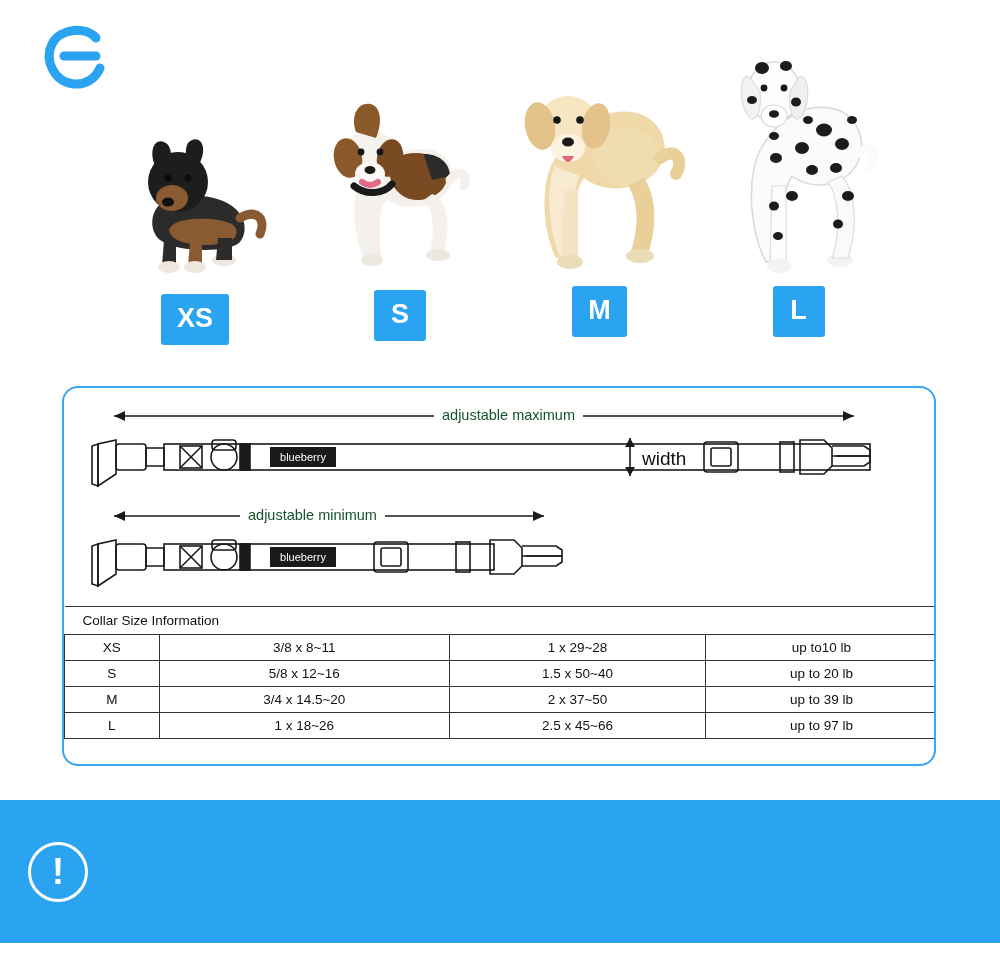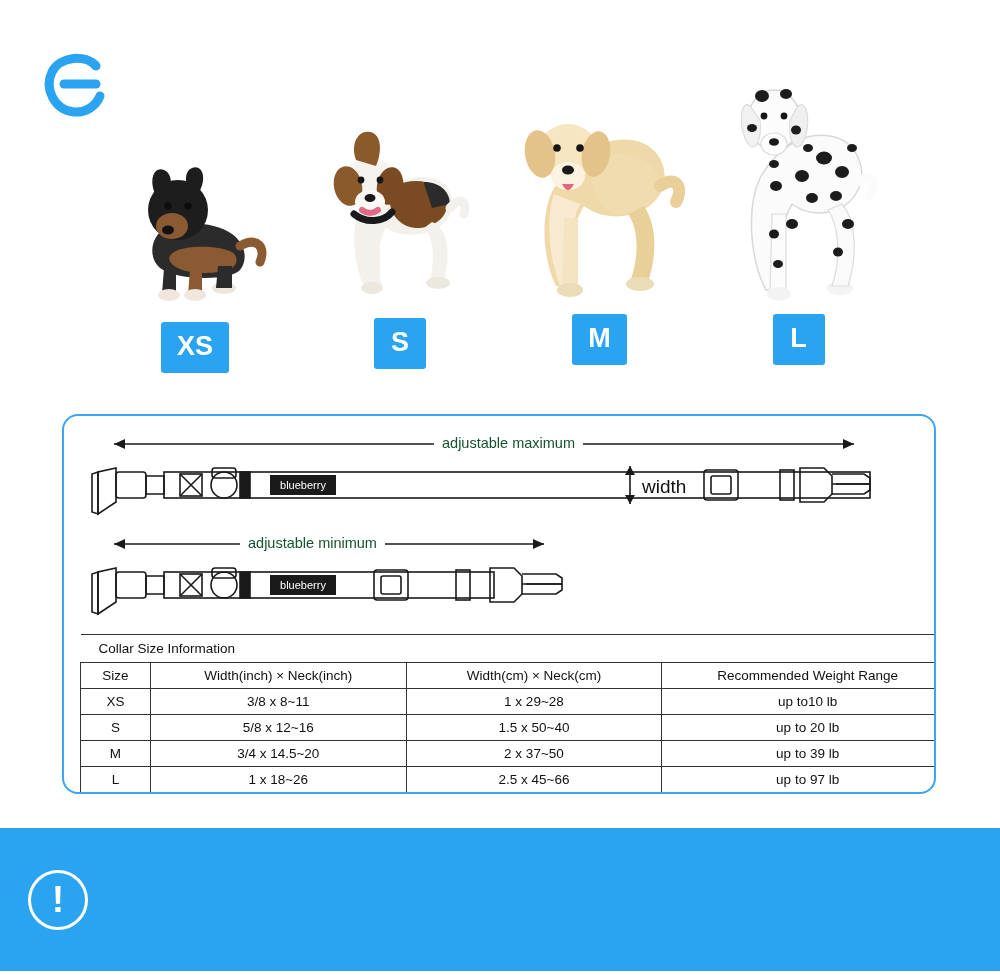"XS" .page { margin-top: 28px -> none }
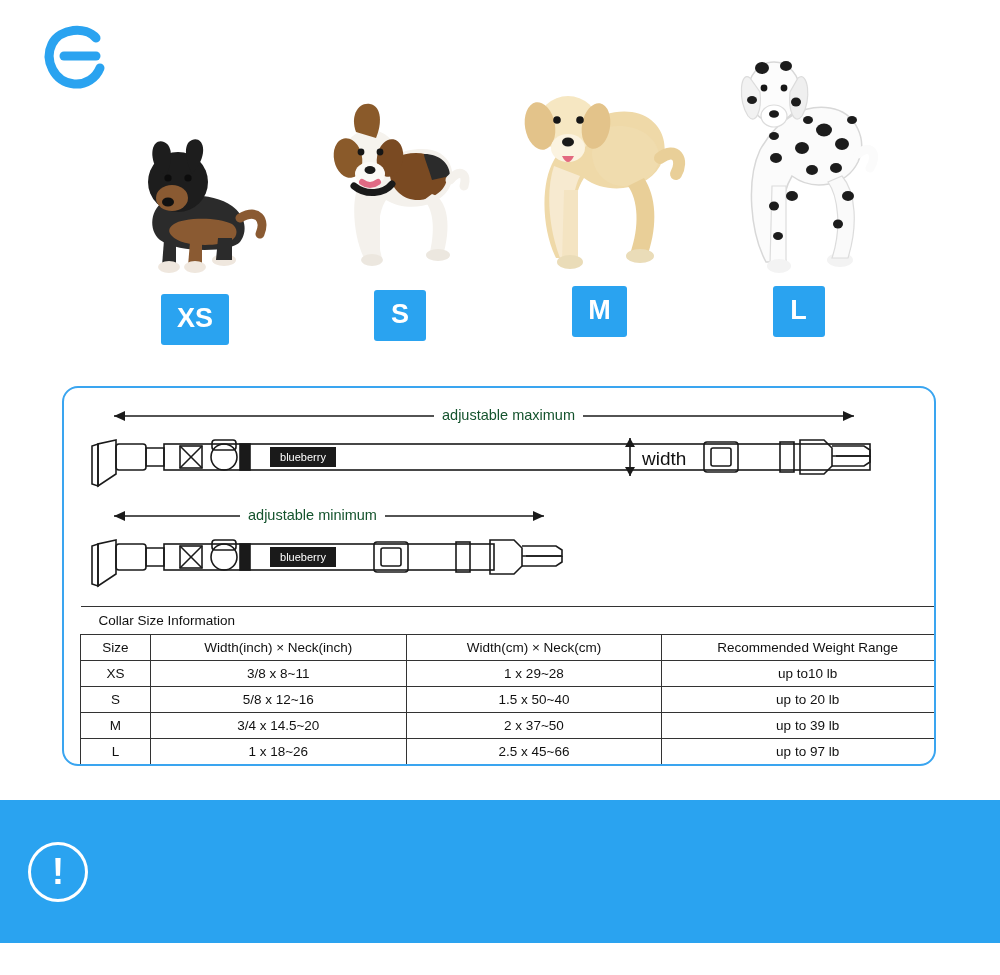"Collar Size Information" .tbl-wrap { left: 16px -> 0 }
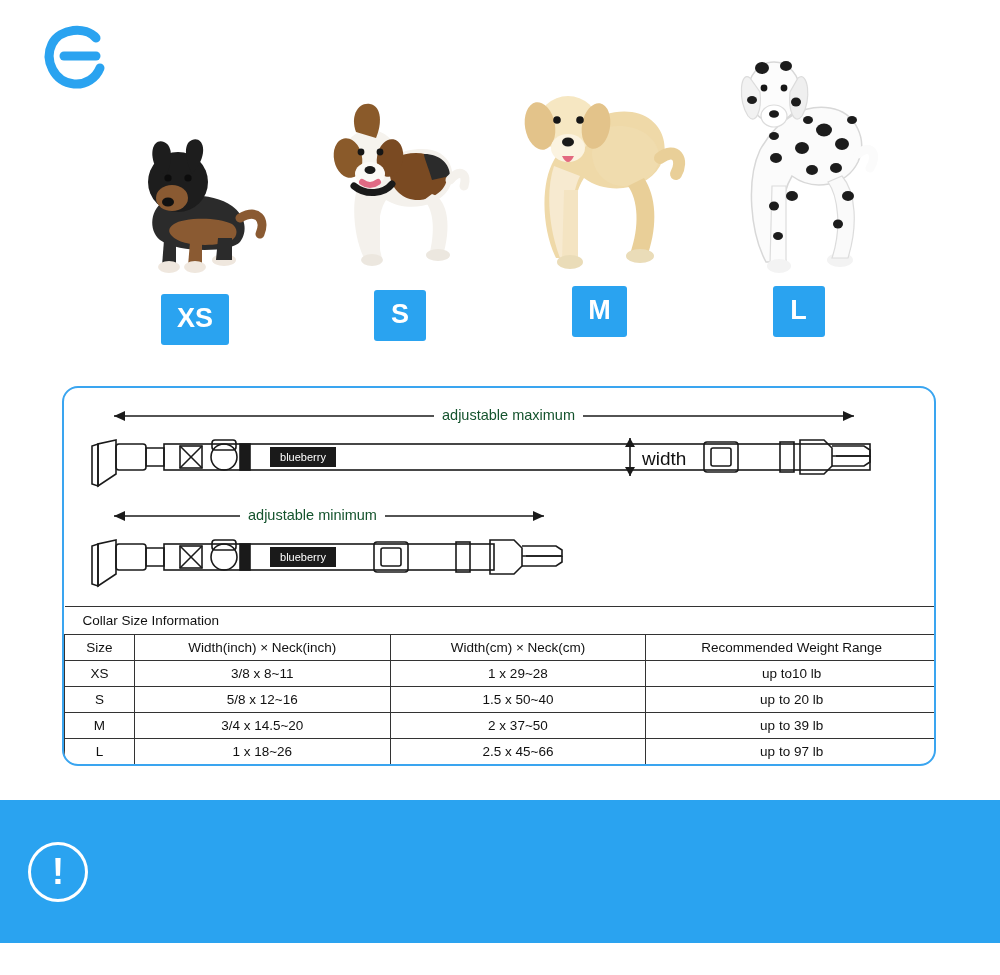"Size" tr { html: <tr> <th>Size</th> <th>Width(inch) × Neck(inch)</th> <th>Width(cm) × Neck(cm)</th> <th>Recommended Weight Range</th> </tr> -> none }
